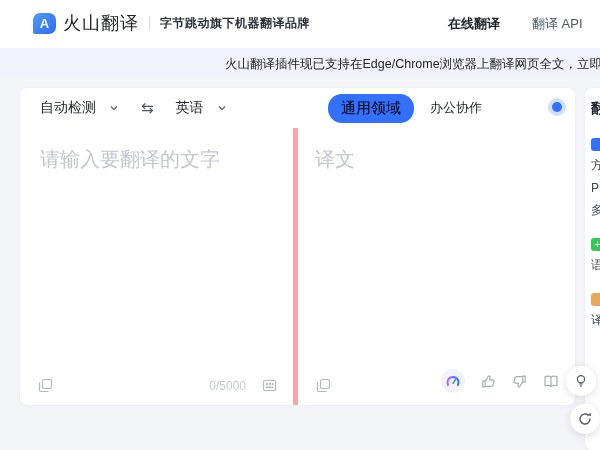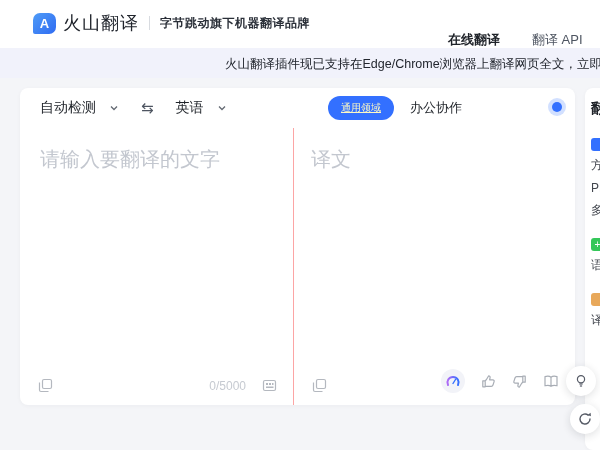"在线翻译" .nav { margin-top: 16px -> none }
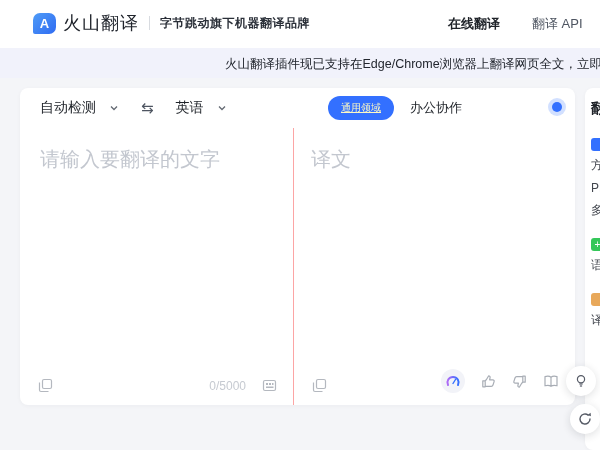"通用领域" .domain-pill { color: #fef9c3 -> #000000; font-size: 10px -> 15px; text-decoration: underline -> none }
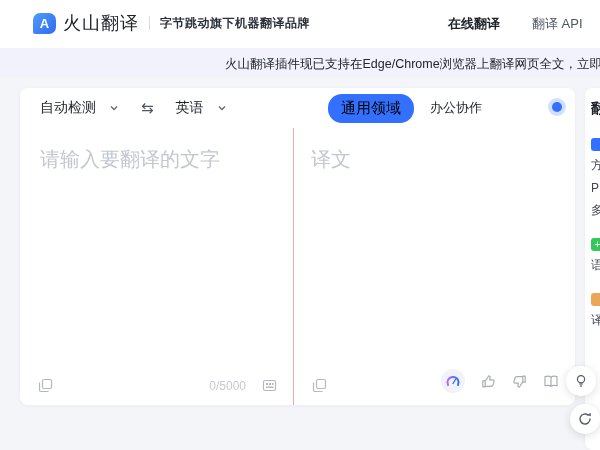"译文" .pane.right { border-left: 1px solid #fca5a5 -> 5px solid #fca5a5 }
